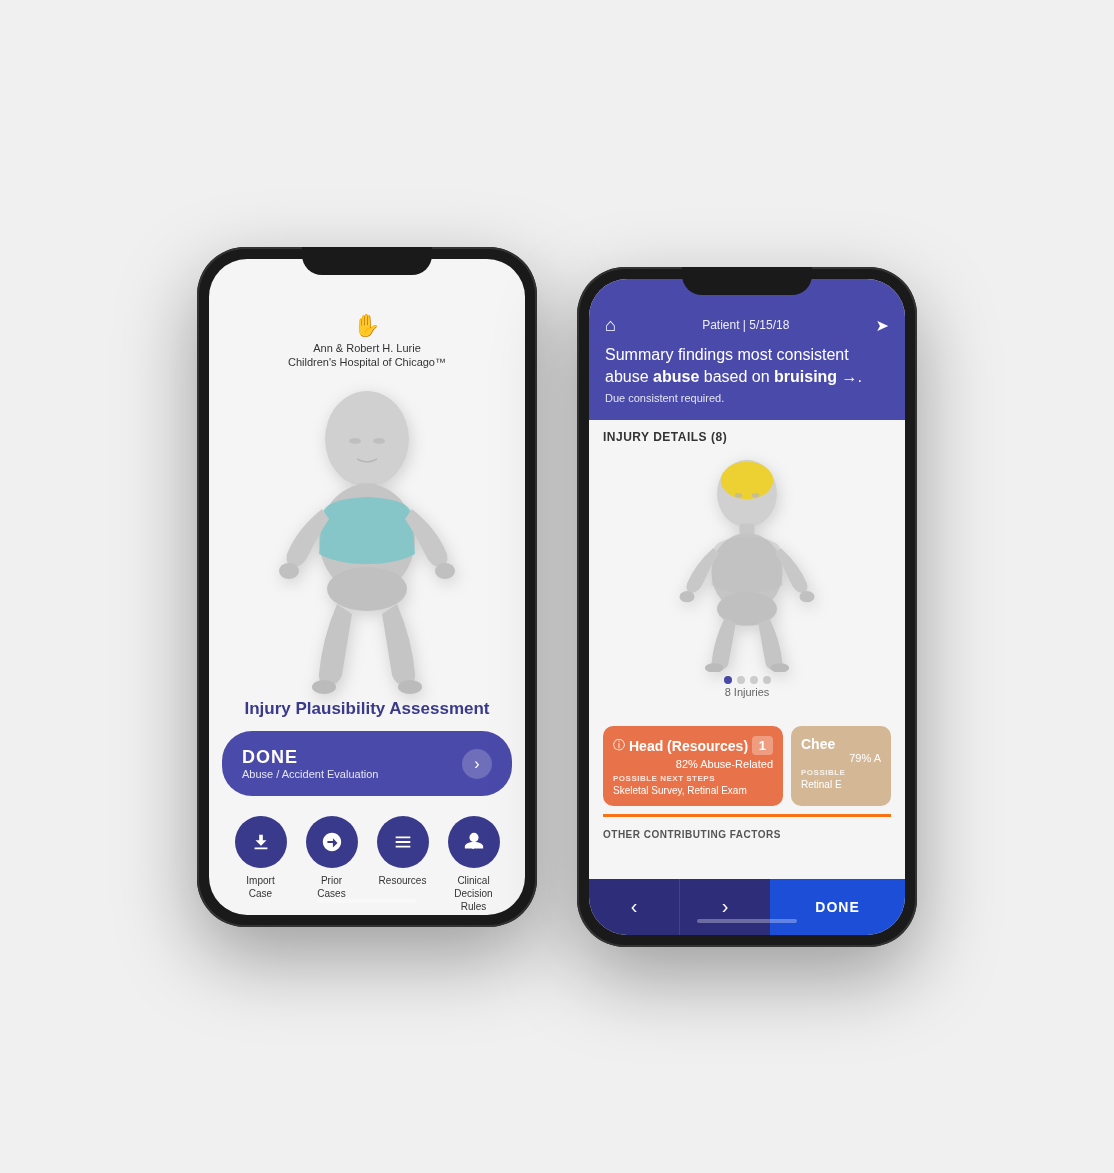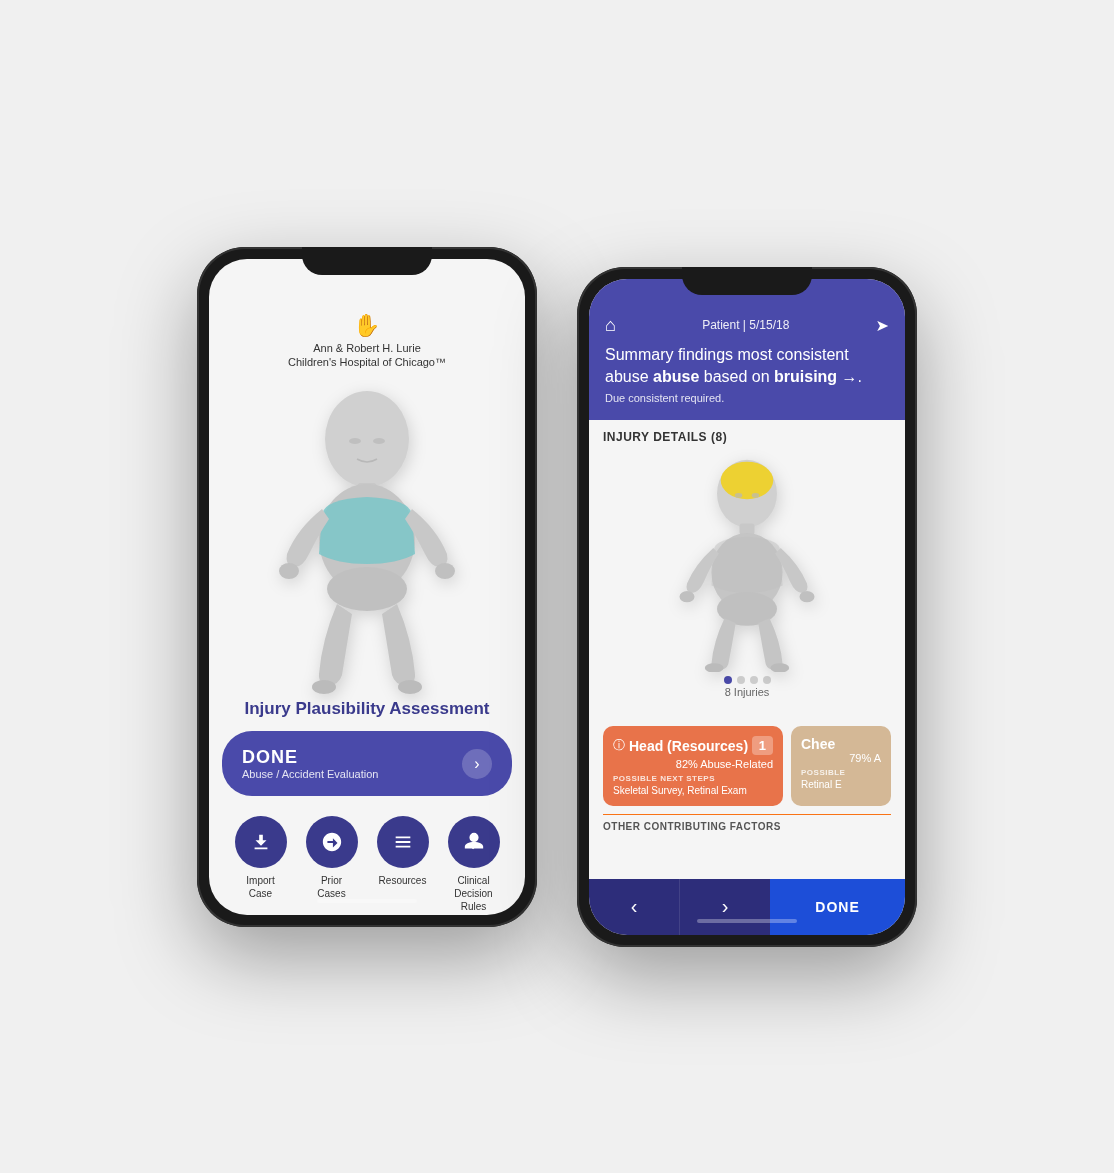"OTHER CONTRIBUTING FACTORS" .other-section { border-top: 1px solid #f97316 -> 3px solid #f97316; padding-top: 6px -> 12px }
